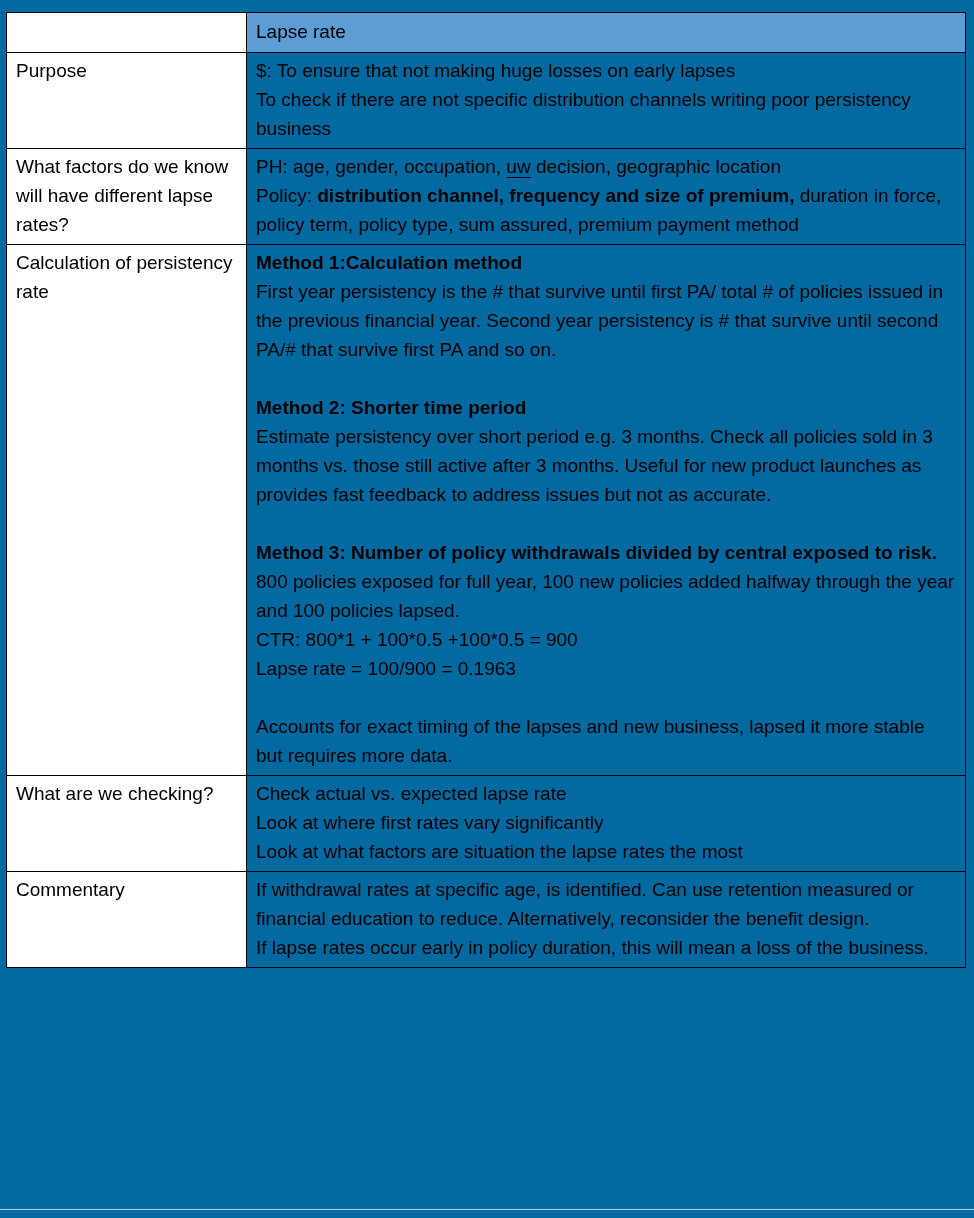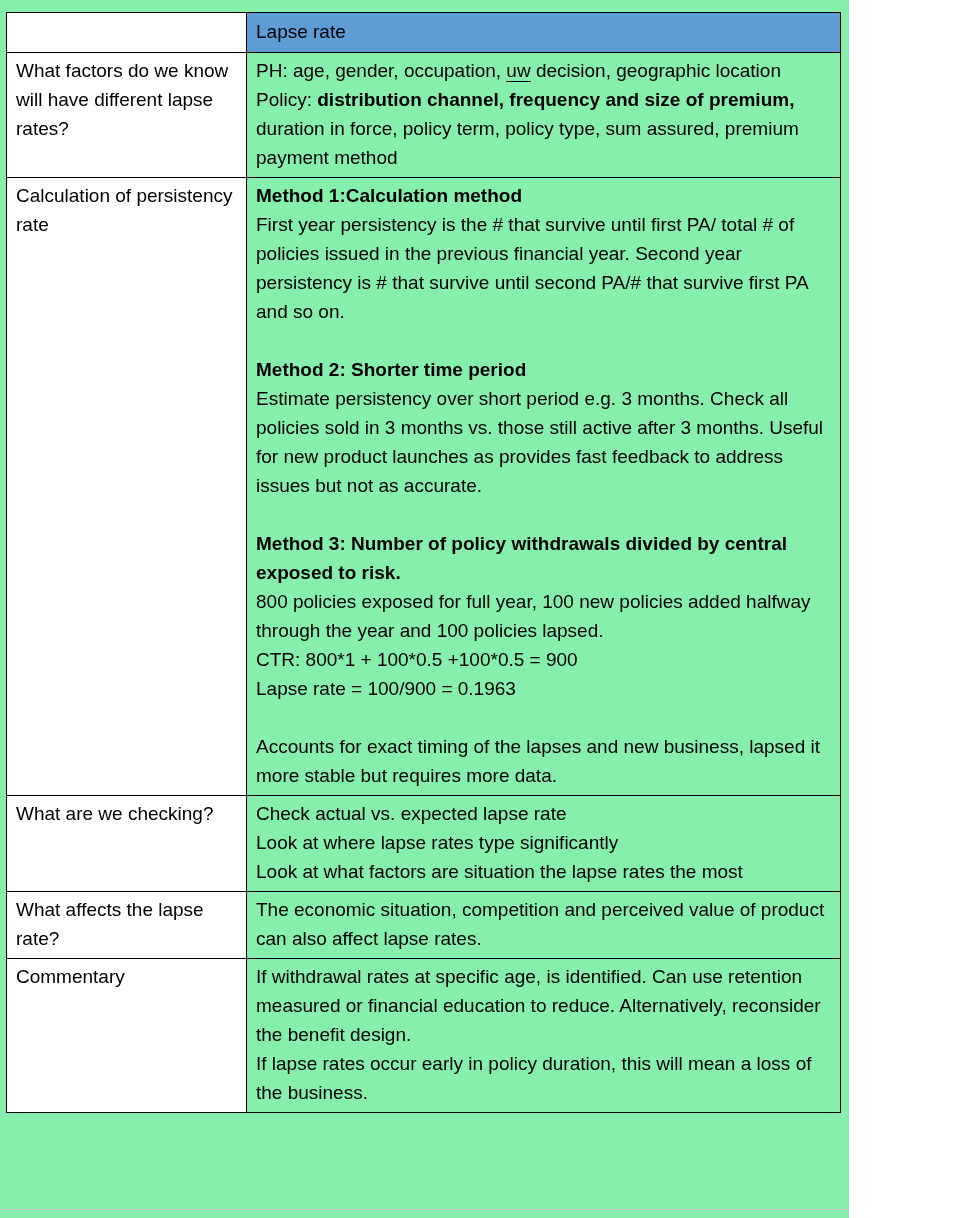"Lapse rate" .page { background: #86efac -> #0369a1; width: 849px -> 974px }
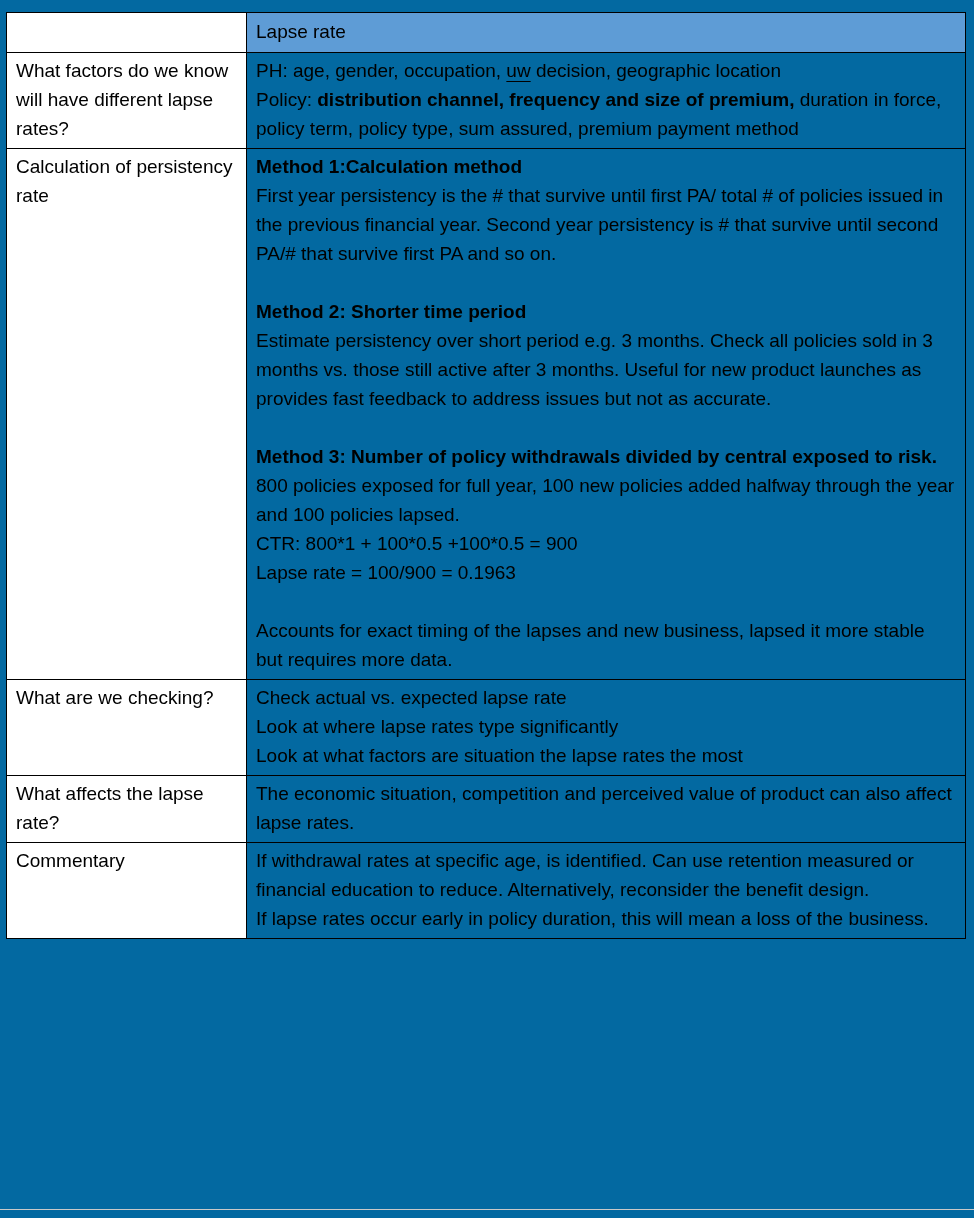"Purpose" tr { html: none -> <tr> <td>Purpose</td> <td> <p><span>$: To ensure that not making huge losses on early lapses</span></p> <p><span>To check if there are not specific distribution channels writing poor persistency business</span></p> </td> </tr> }
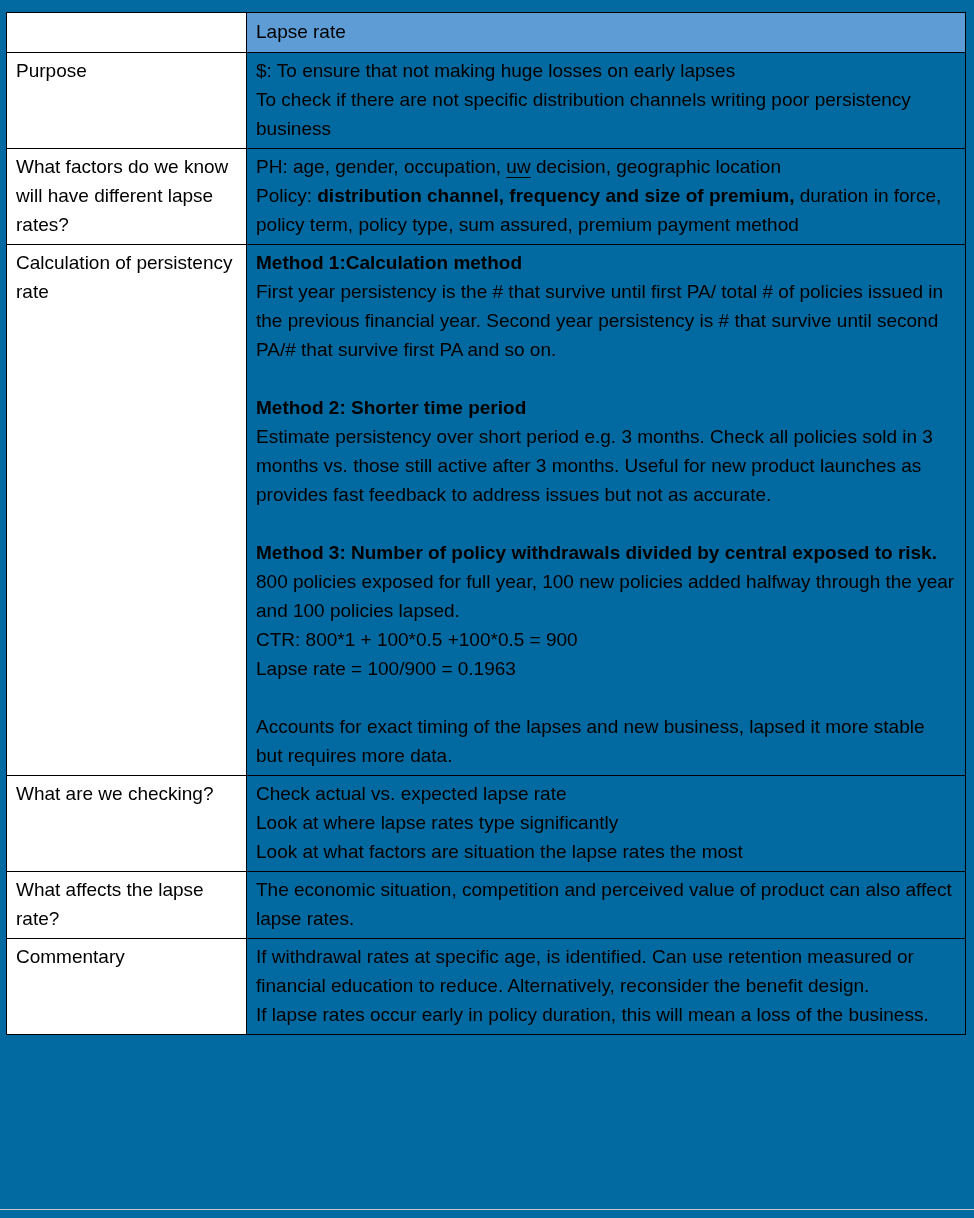"Look at where lapse rates" span { text: lapse rates type -> first rates vary }
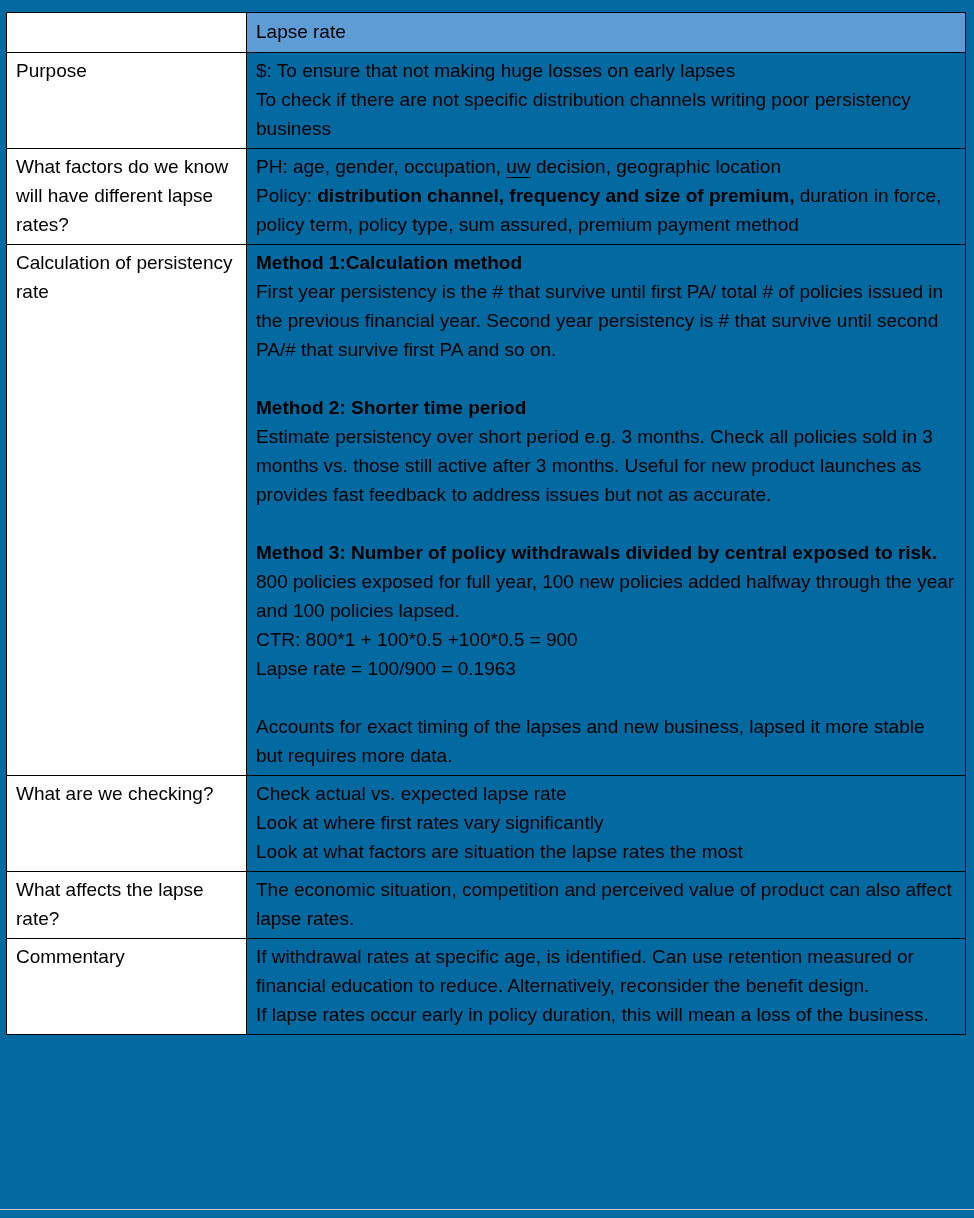"What affects the lapse rate?" tr { html: <tr> <td>What affects the lapse rate?</td> <td> <p><span>The economic situation, competition and perceived value of product can also affect lapse rates.</span></p> </td> </tr> -> none }
